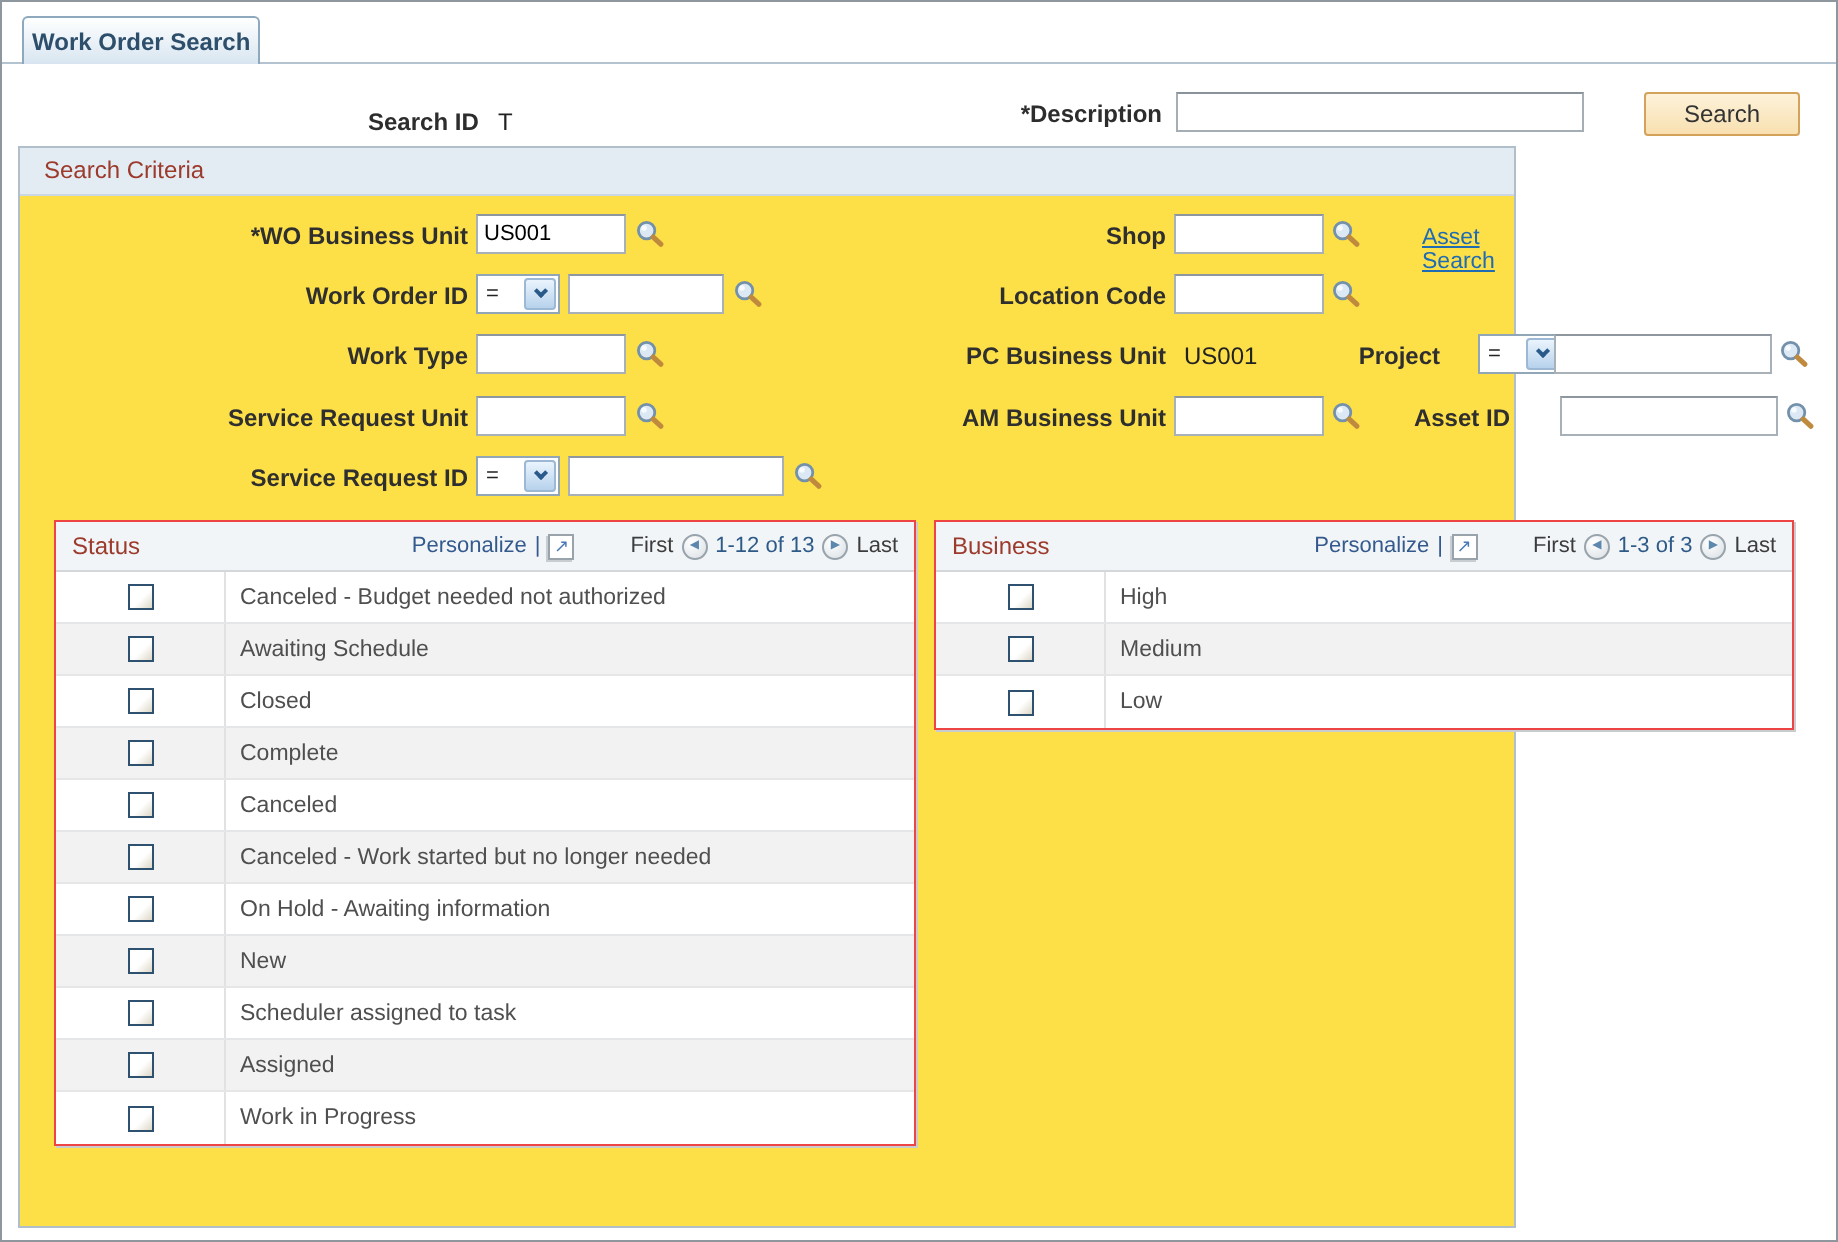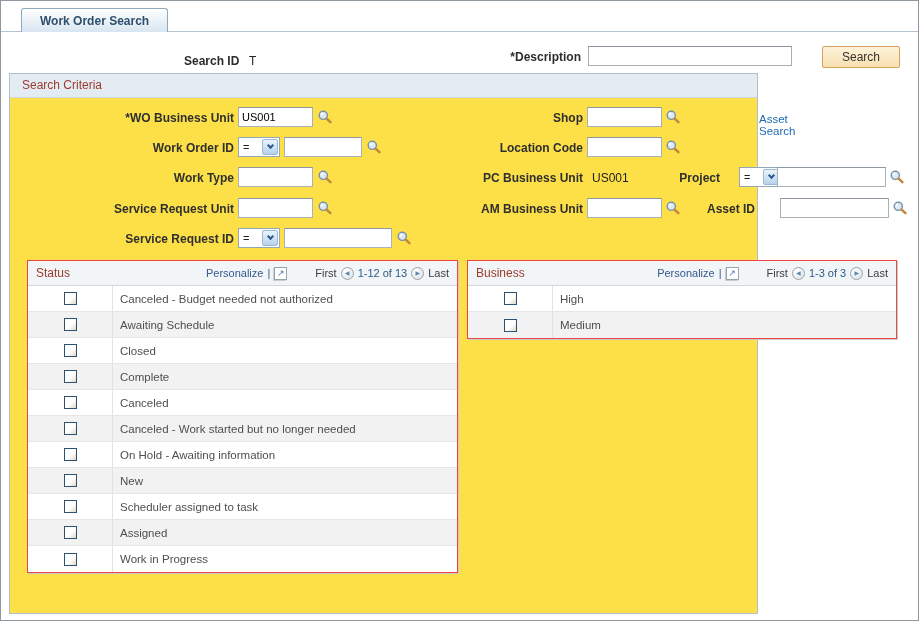"Work Order Search" .tab { left: 20px -> 10px; padding: 0 18px -> 0 4px }
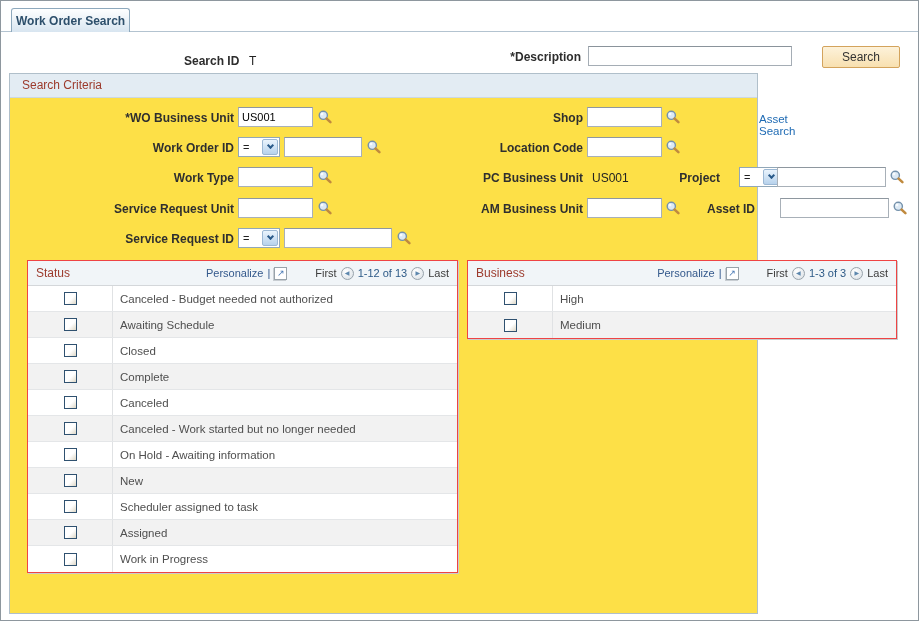"Asset Search" a.link { left: 749px -> 701px; text-decoration: none -> underline }
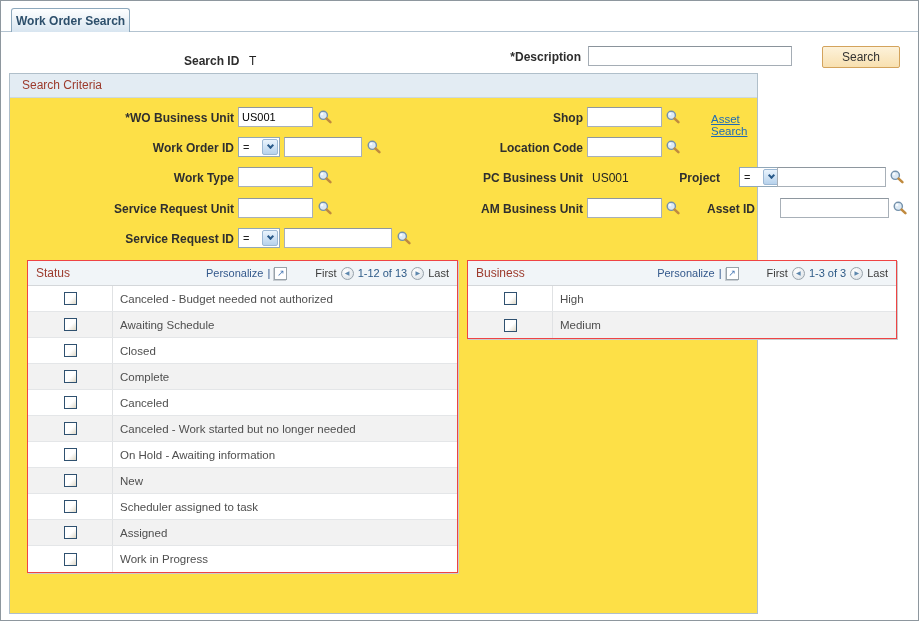"Low" div.grid-row { html: none -> <div> <div> <span></span> </div> <div>Low</div> </div> }
